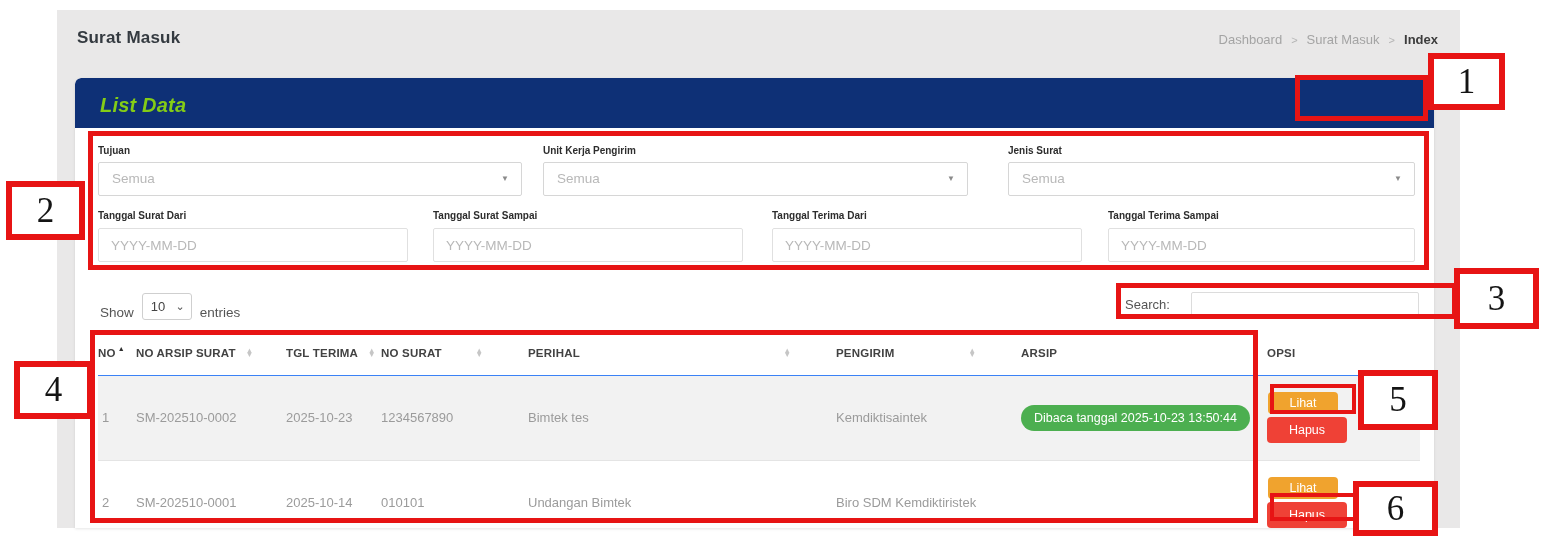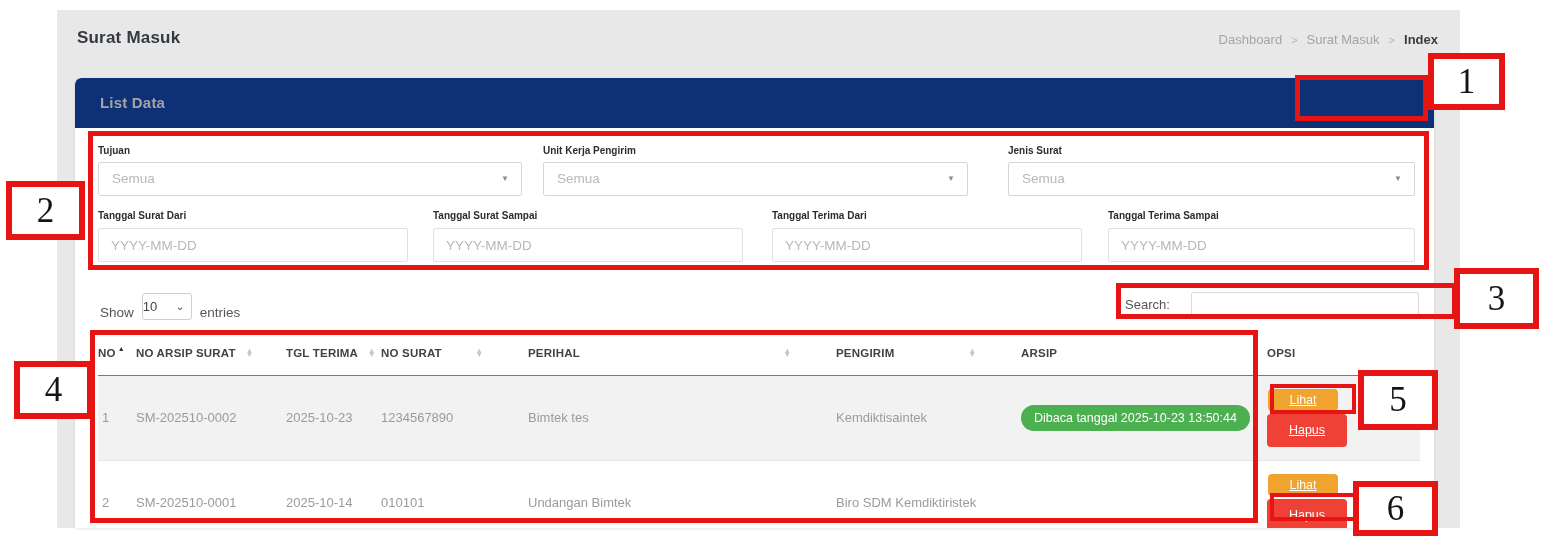"List Data" .card-title { color: #a3a3a3 -> #84cc16; font-size: 15px -> 20px; font-style: none -> italic }
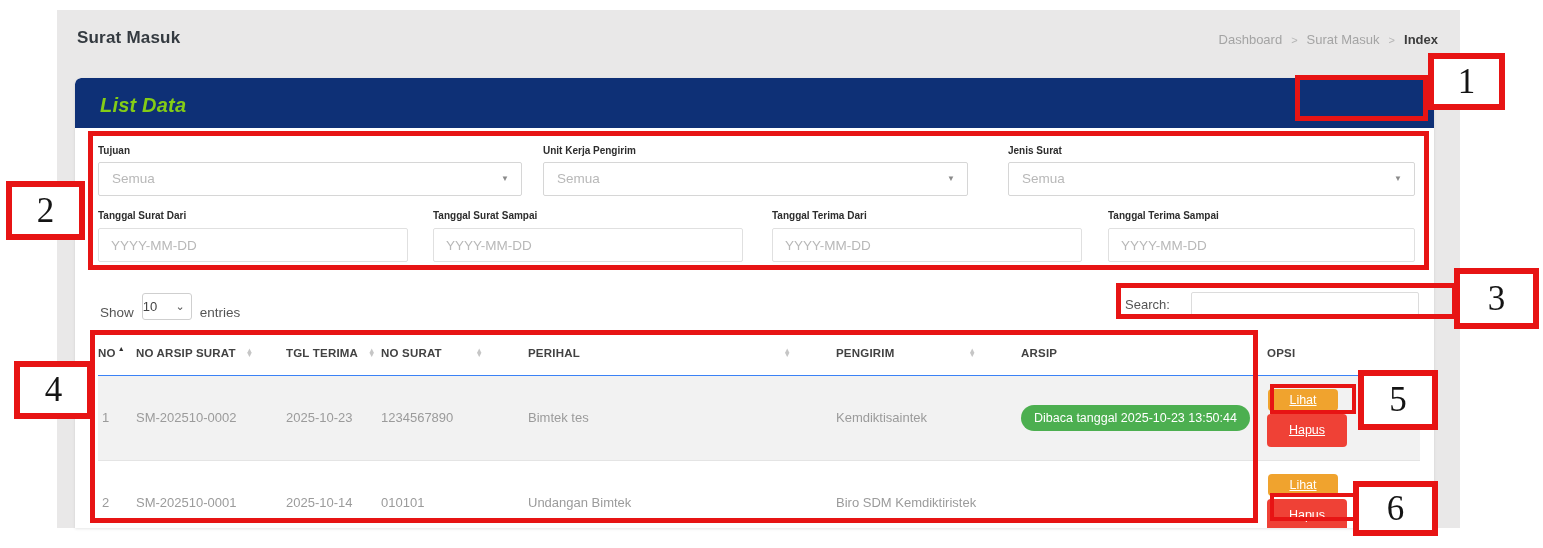"10" .length-select { padding-left: none -> 8px }
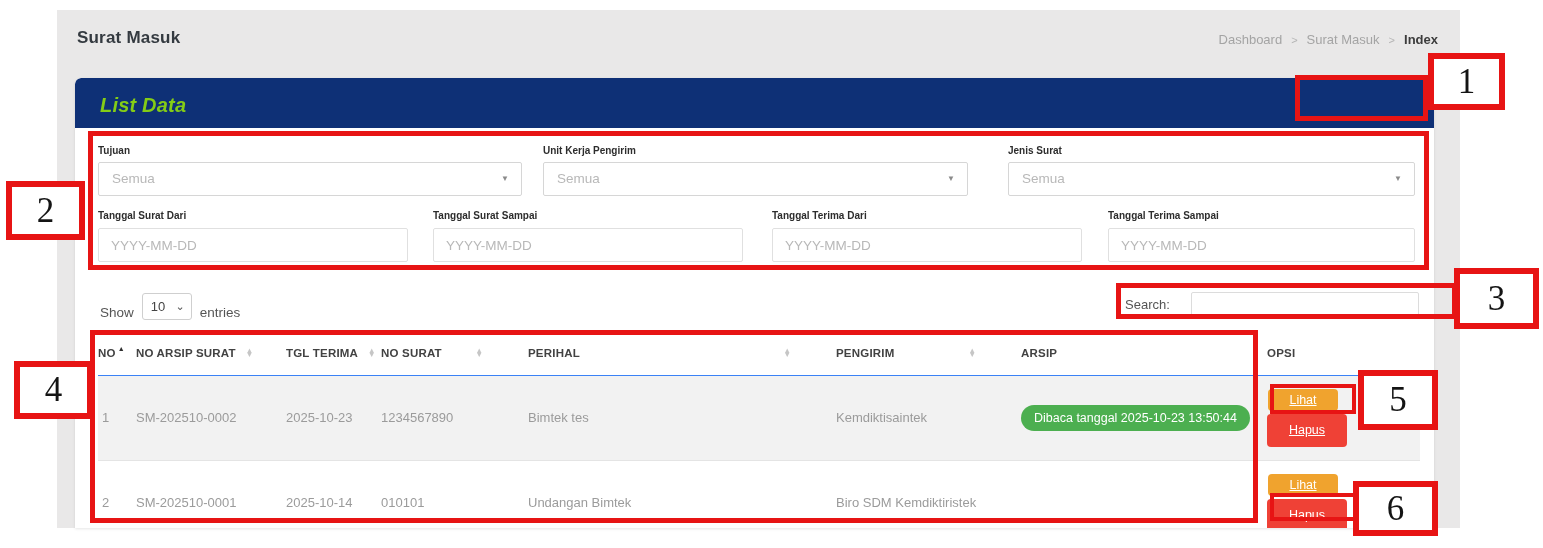"Lihat" .btn-row-action { text-decoration: underline -> none }
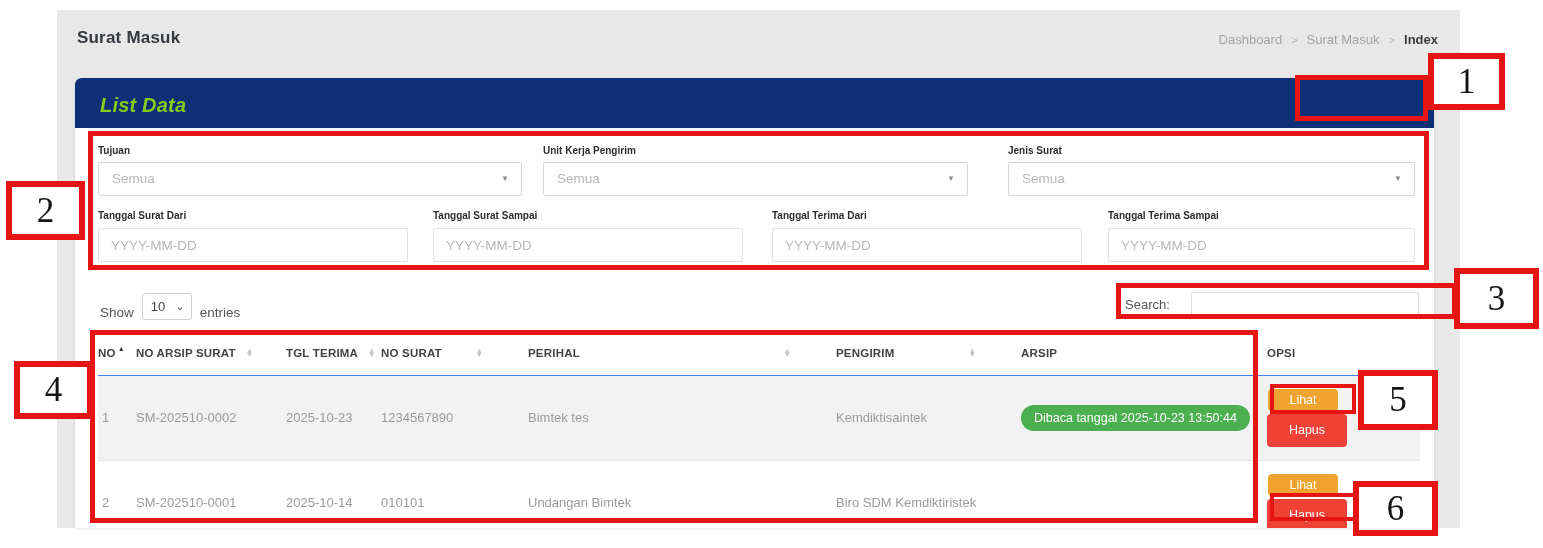"Hapus" .btn-hapus { height: 33px -> 26px }
